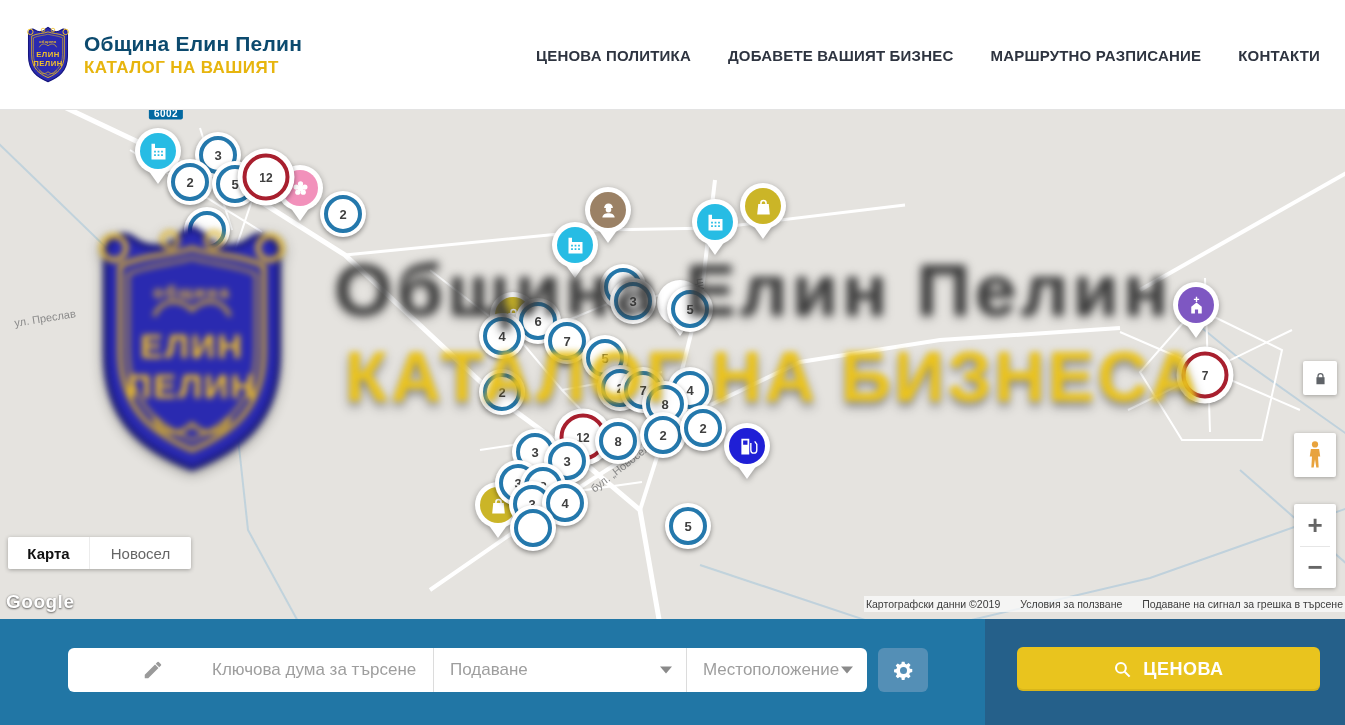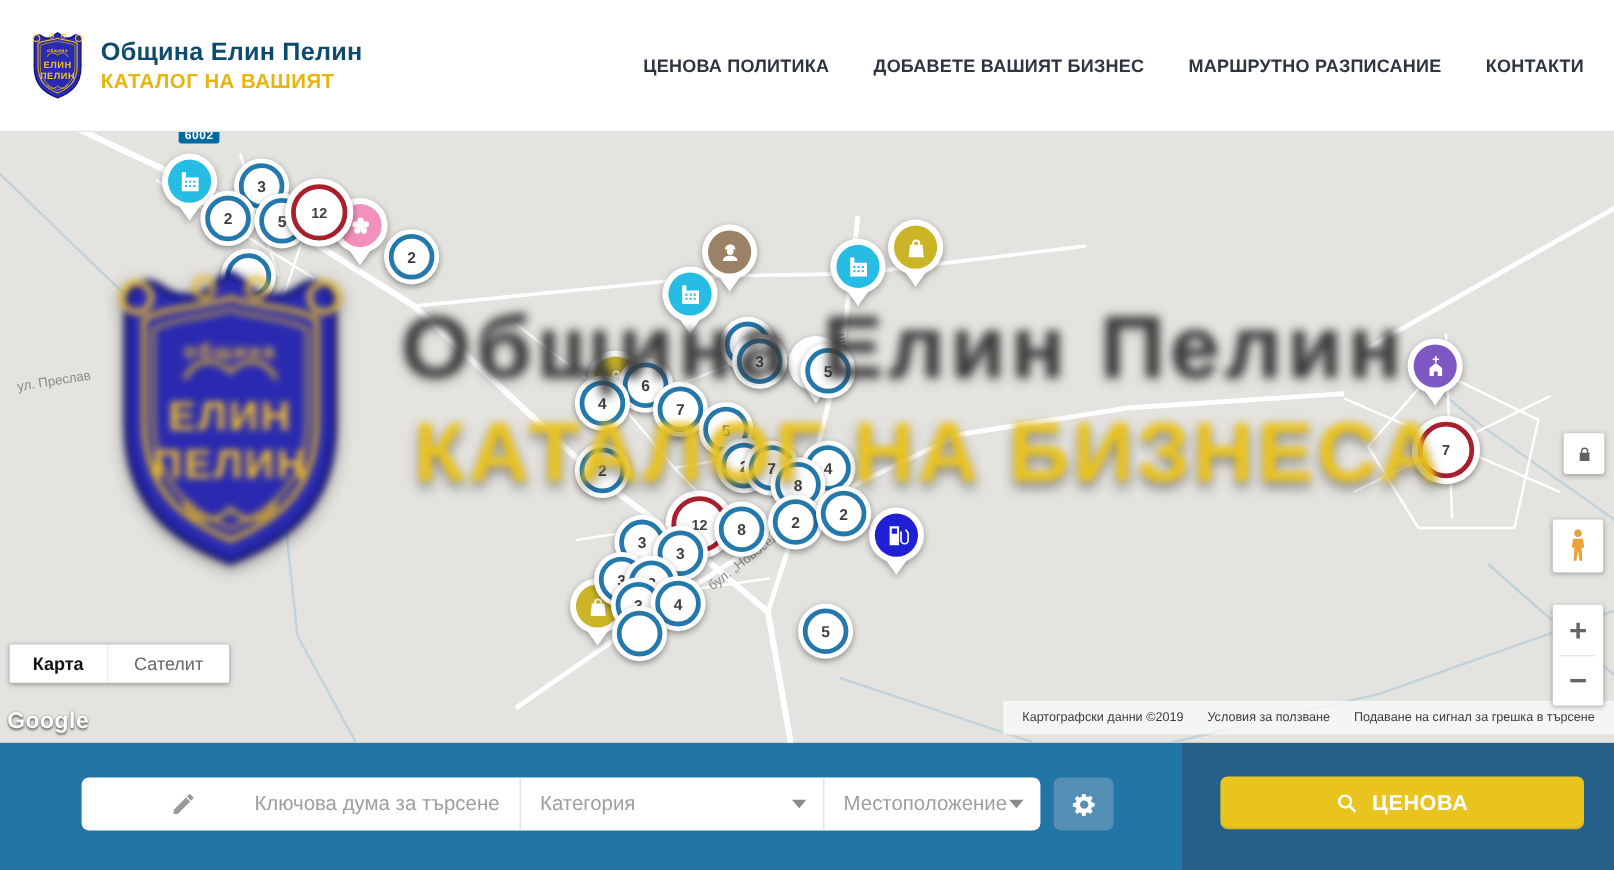"Сателит" button.mt-sat { text: Сателит -> Новосел }
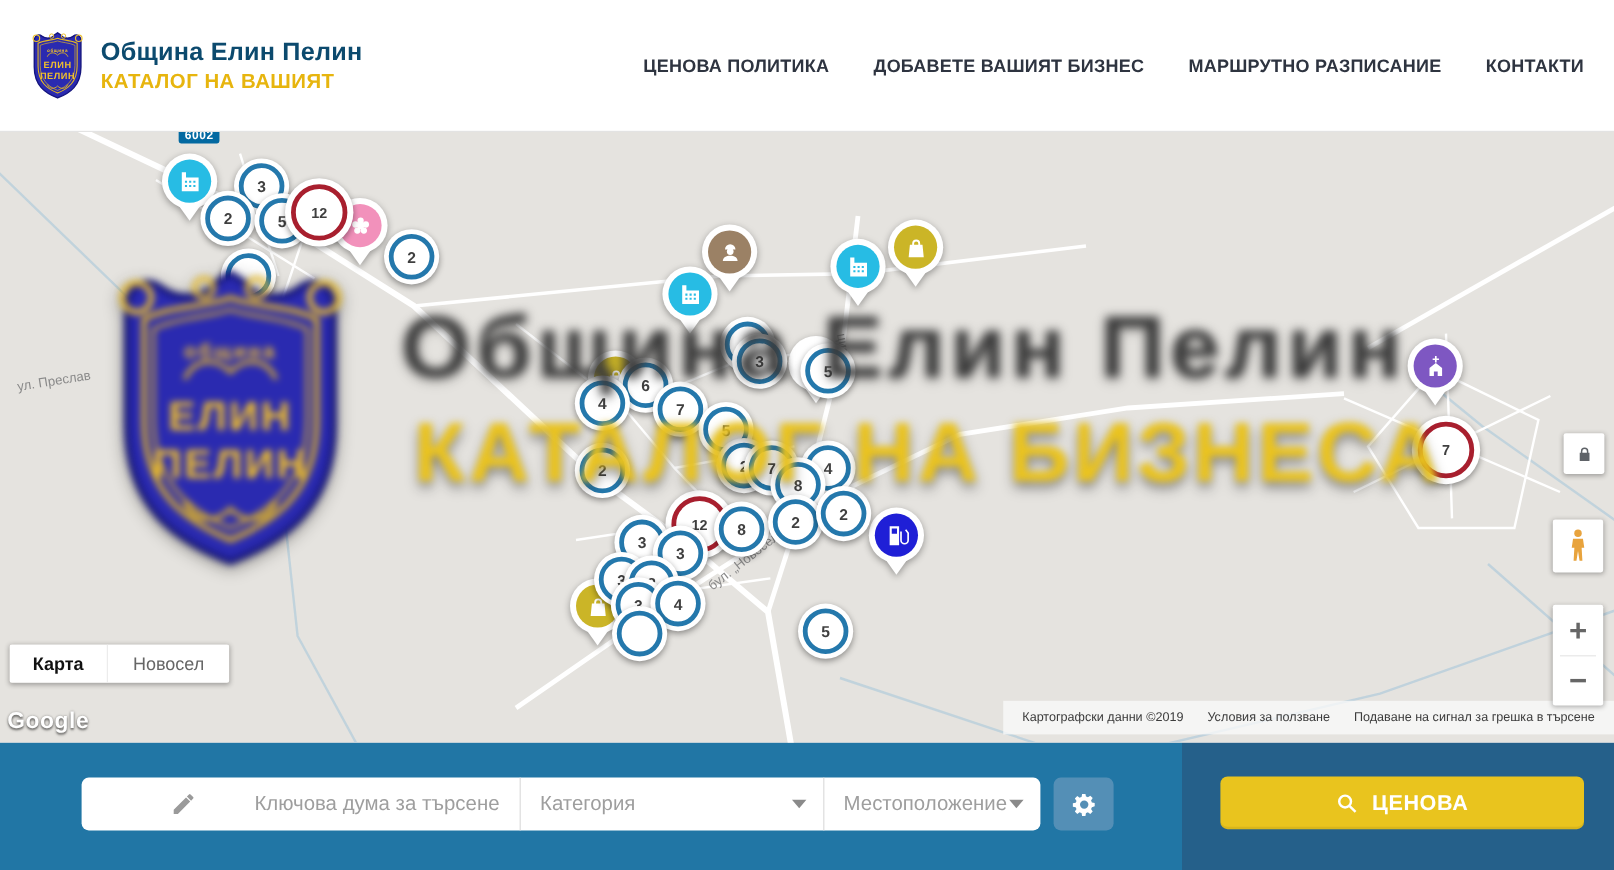"Картографски данни ©2019" .attr-bar { height: 28px -> 16px; padding: 0 16px -> 0 2px }
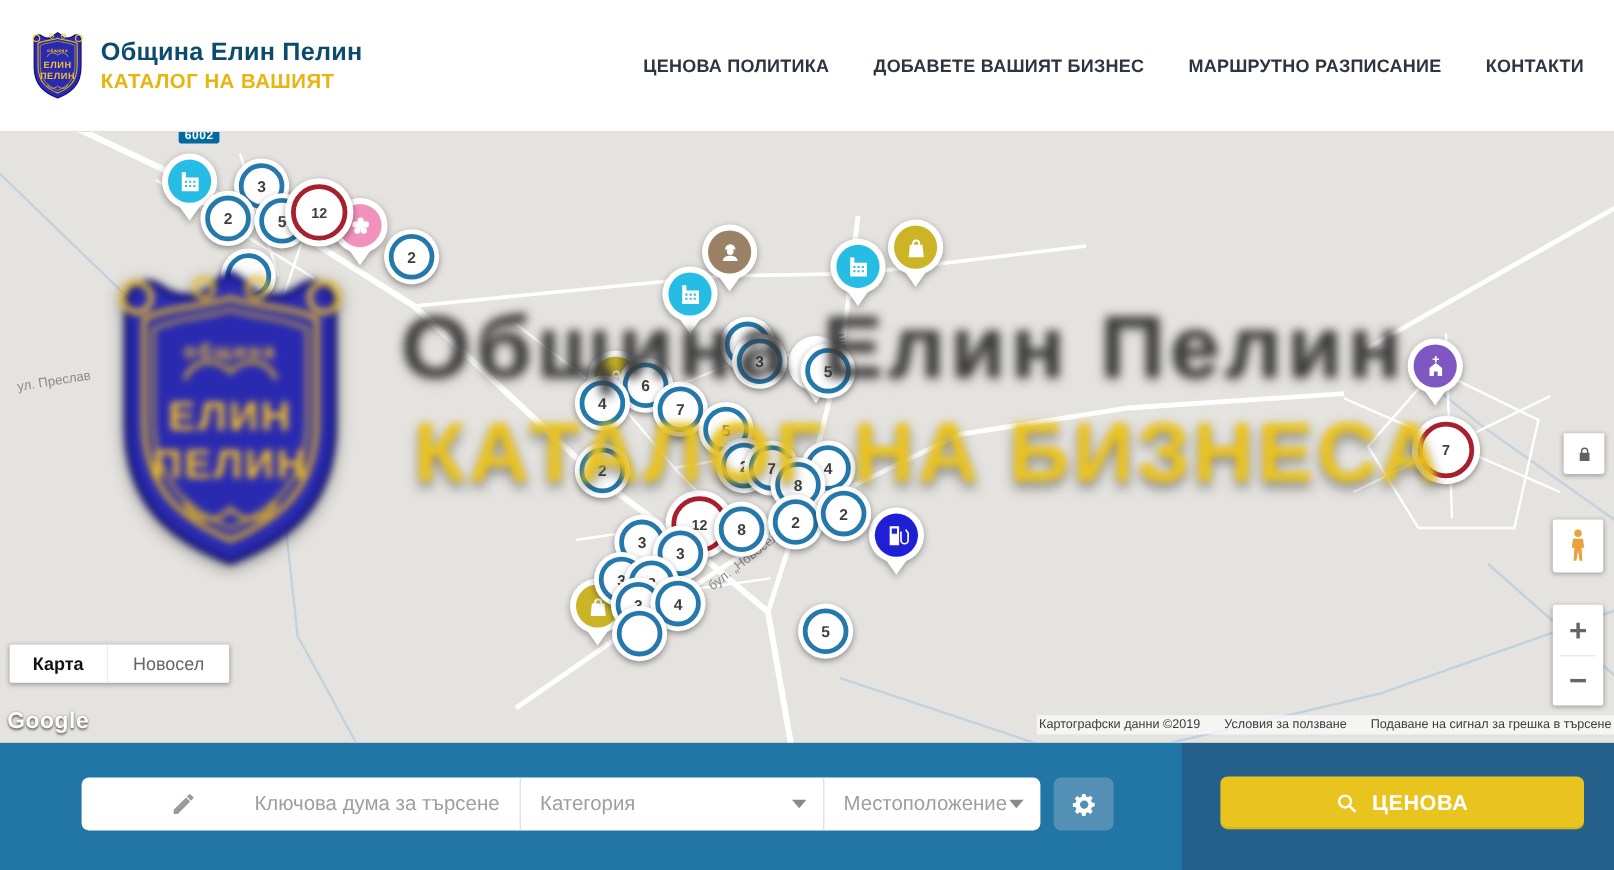"Категория" span.lbl { text: Категория -> Подаване }
